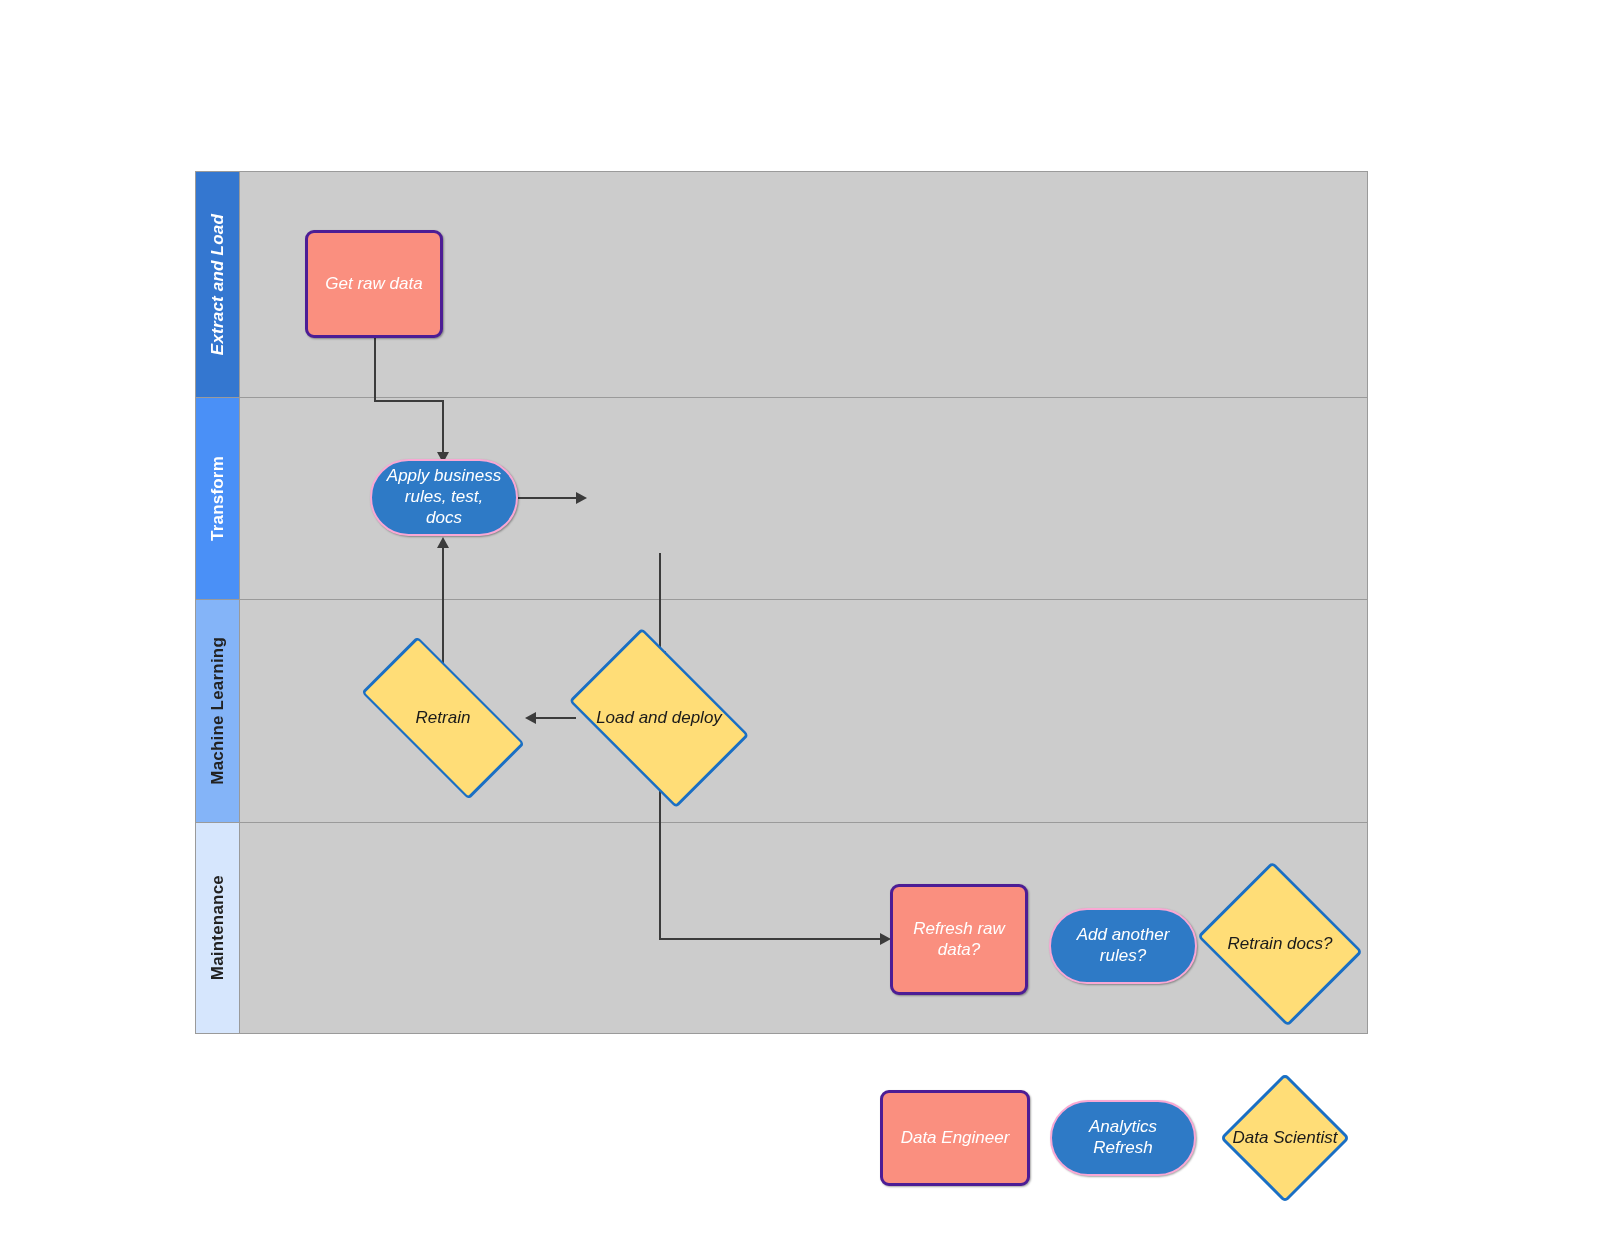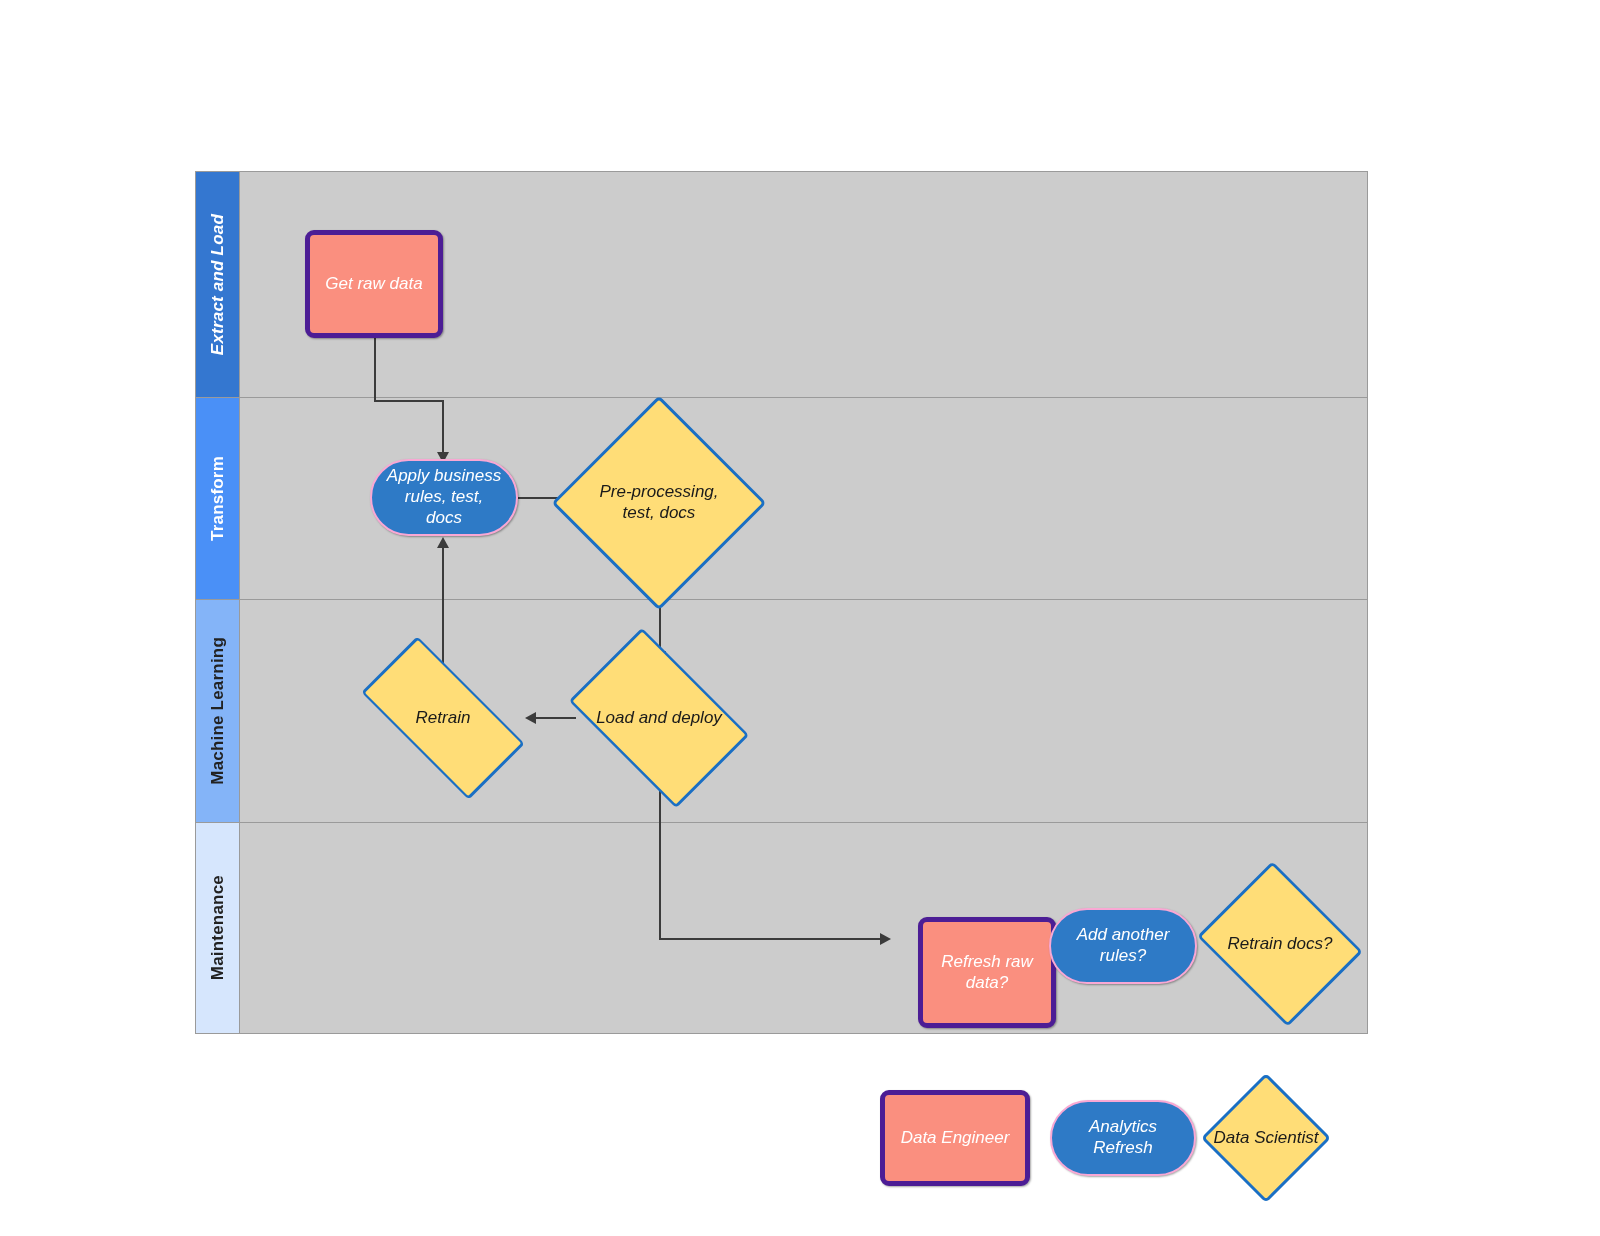"Get raw data" .rect { border: 5px solid #4c1d95 -> 3px solid #4c1d95 }
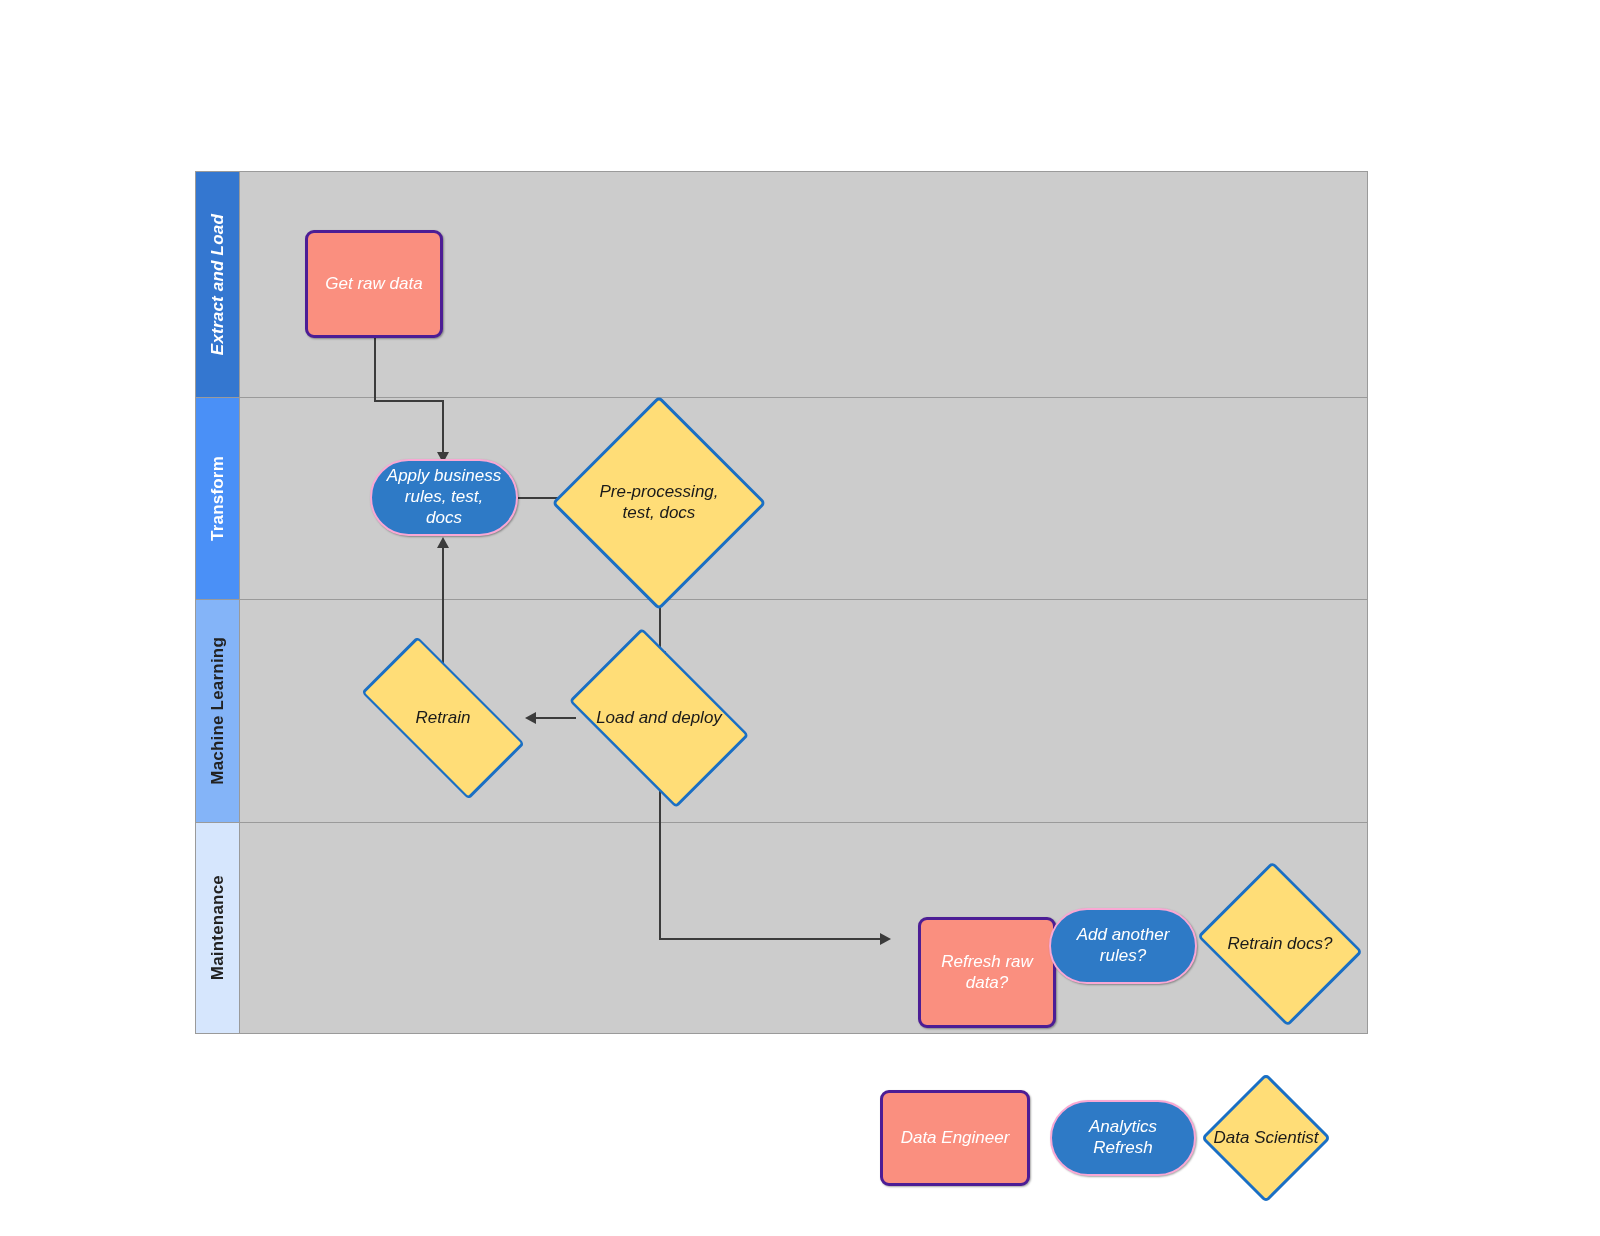"Pre-processing, test, docs" div.node { html: <div> <div></div> <span>Pre-processing, test, docs</span> </div> -> none }
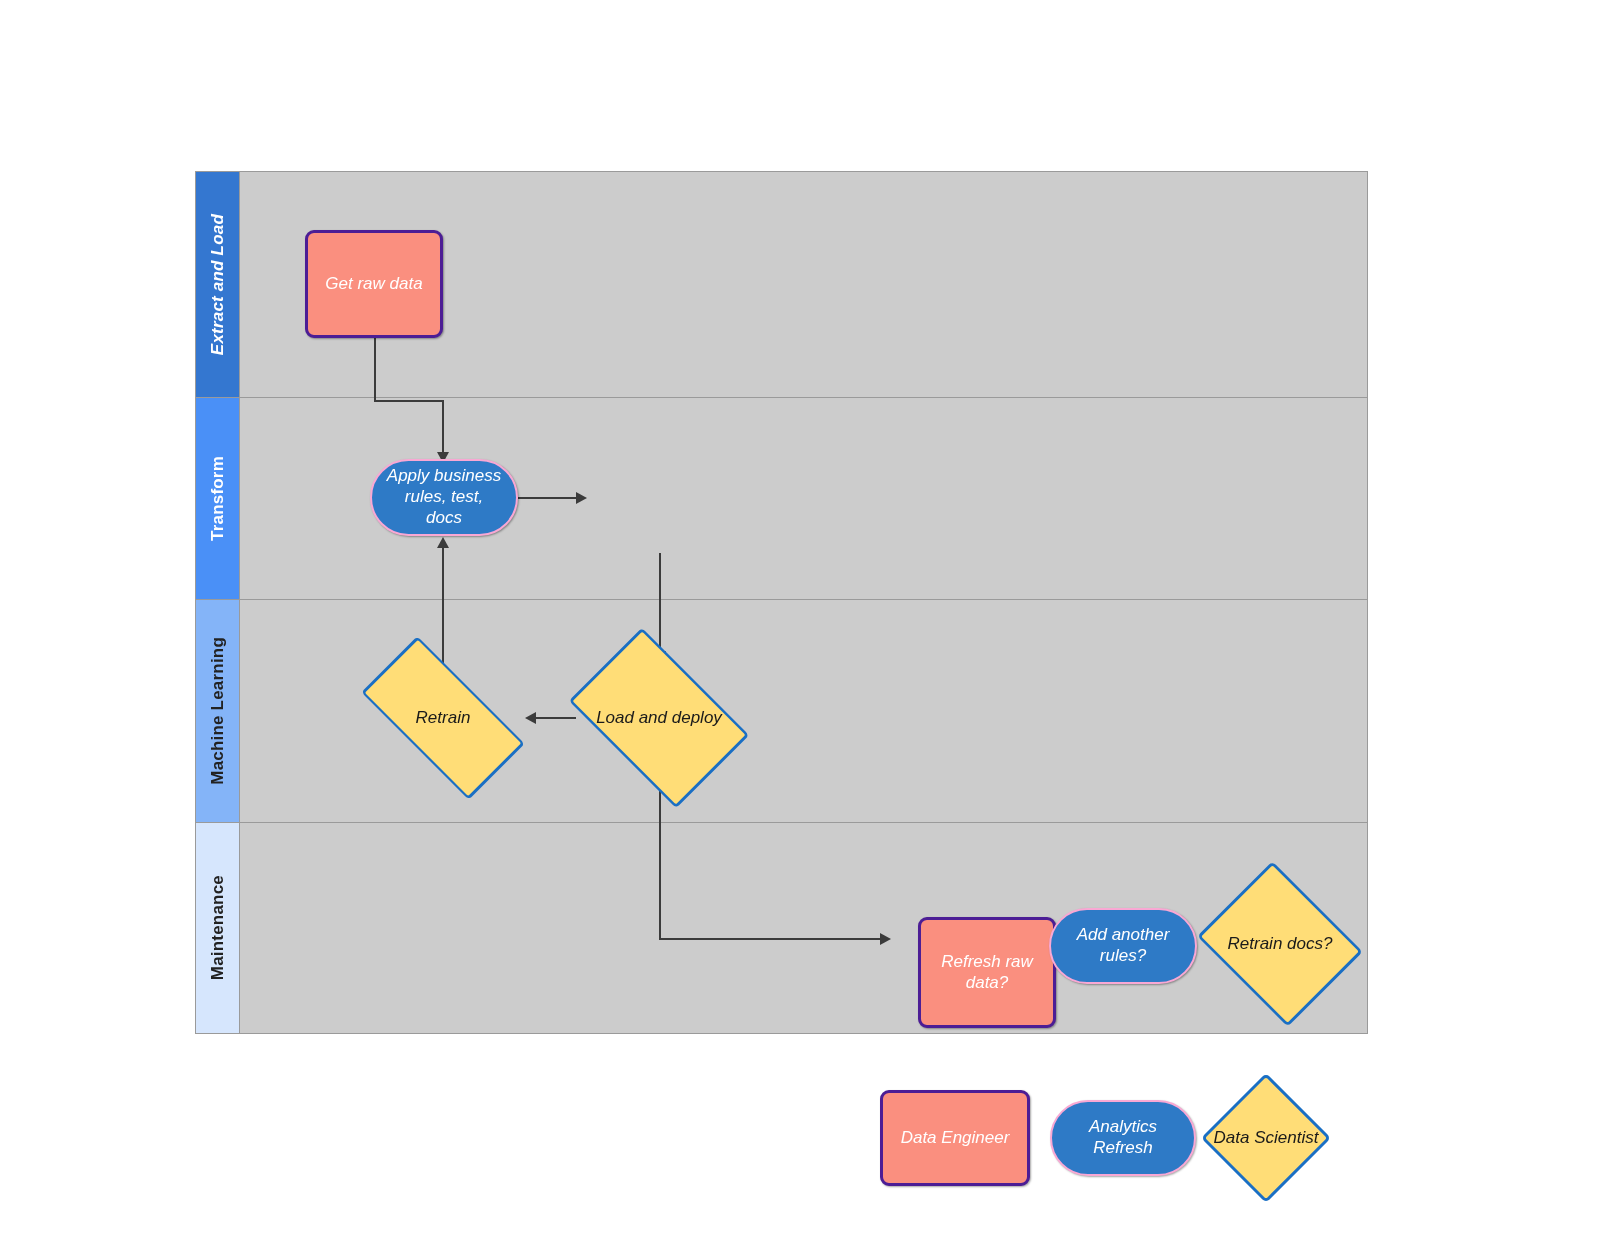"Refresh raw data?" div.node { margin-left: 28px -> none; top: 917px -> 884px }
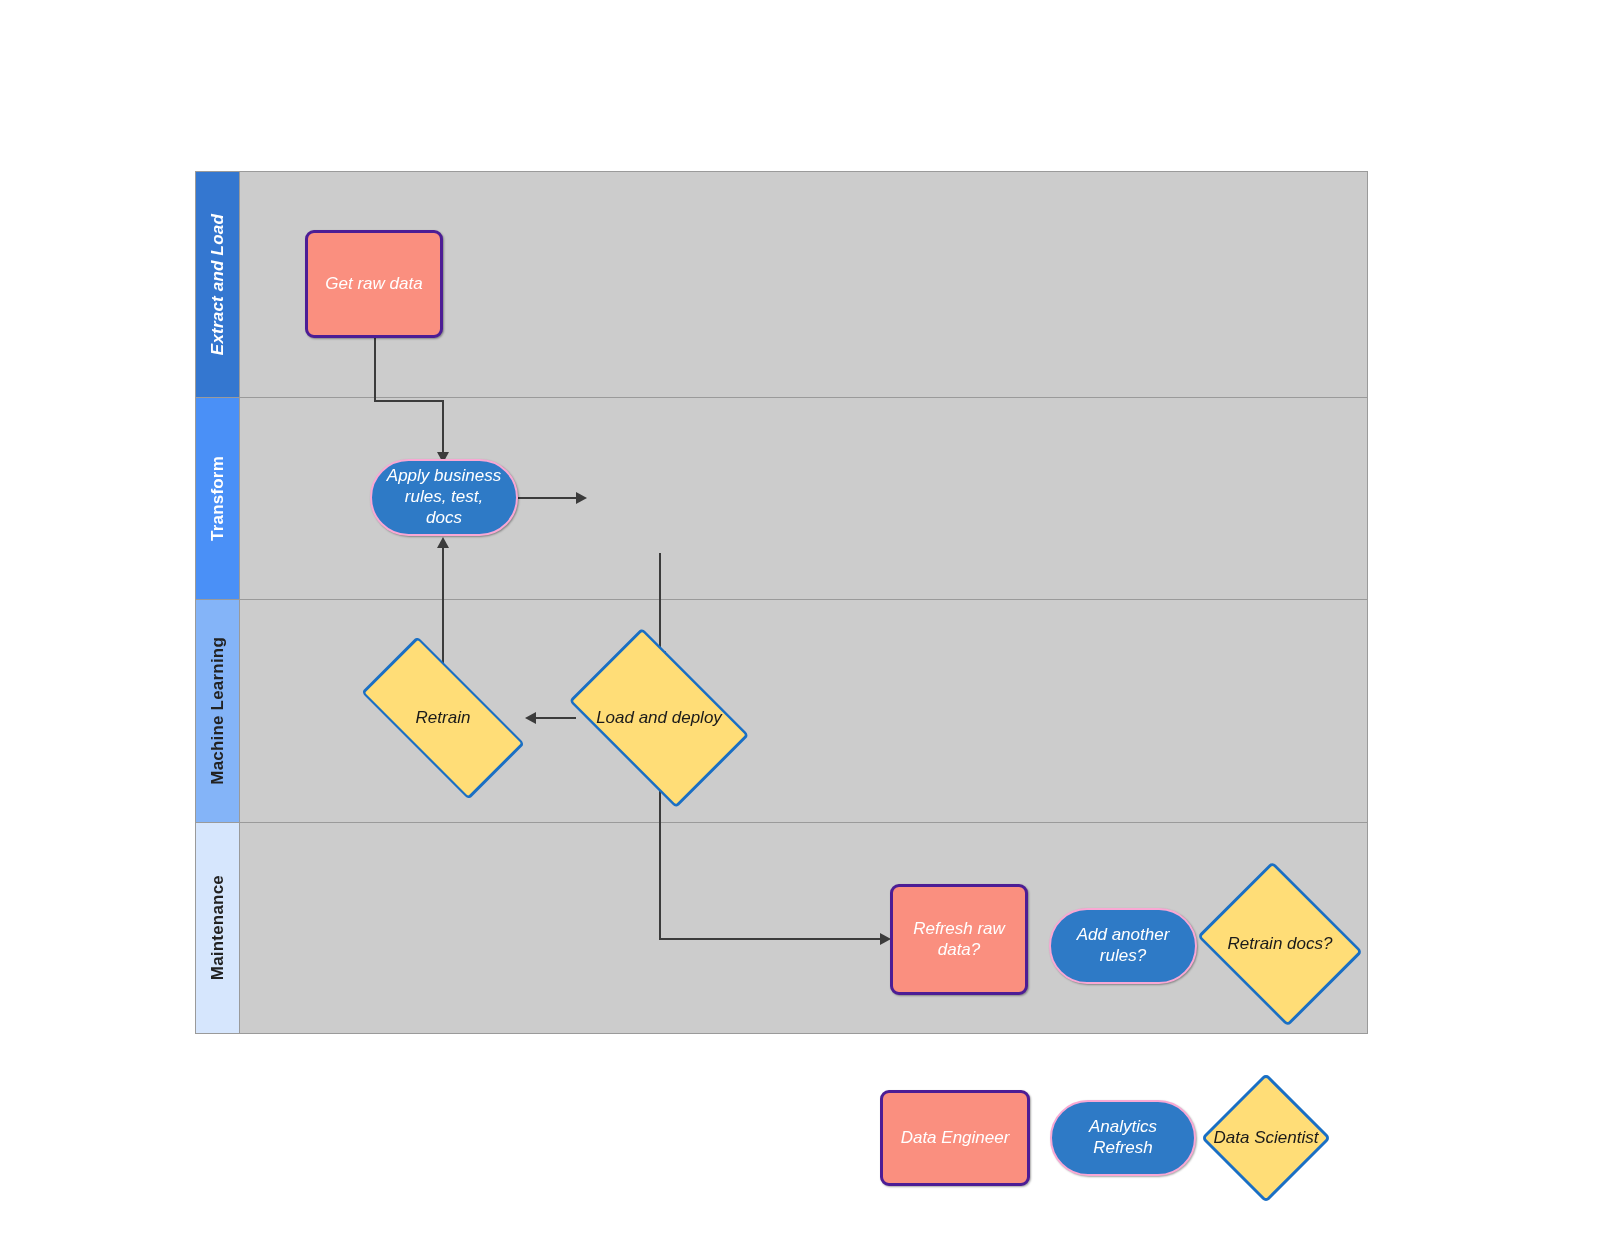"Data Scientist" .lg-diamond { left: 340px -> 359px }
